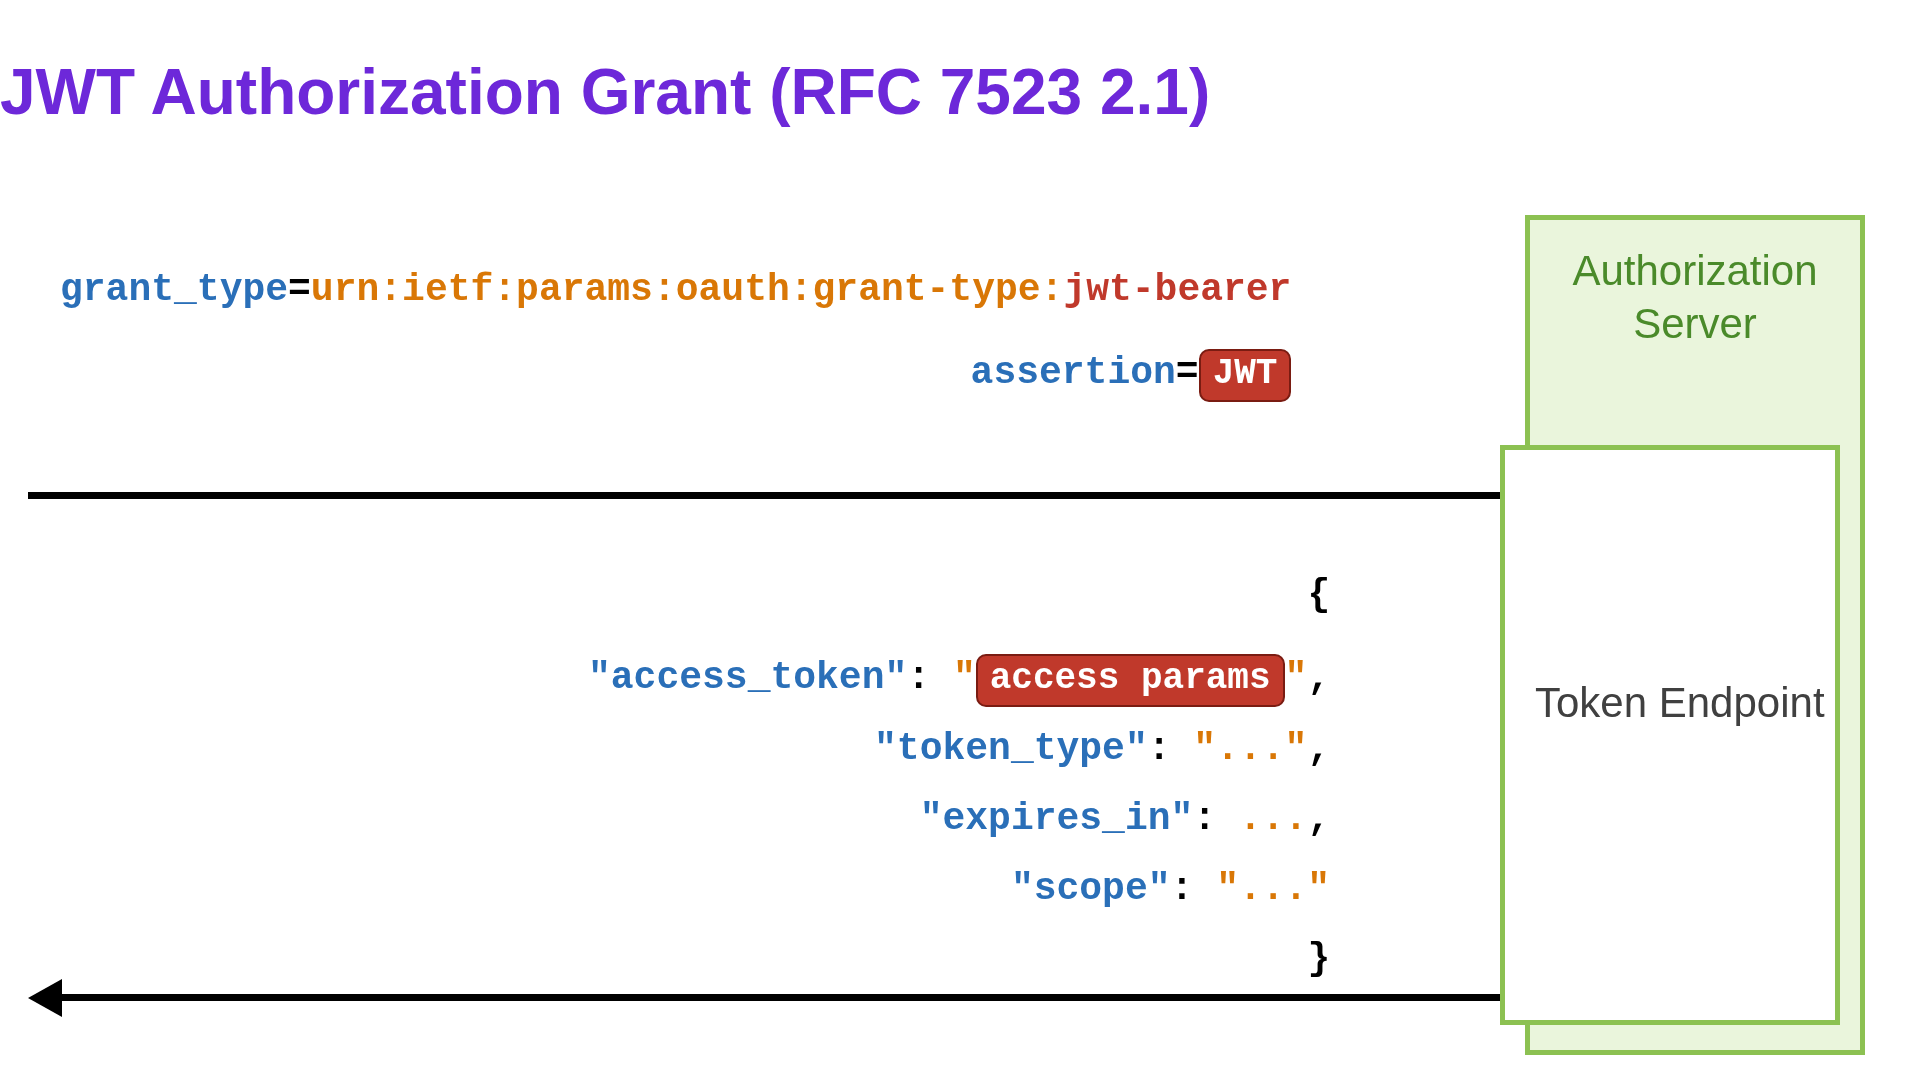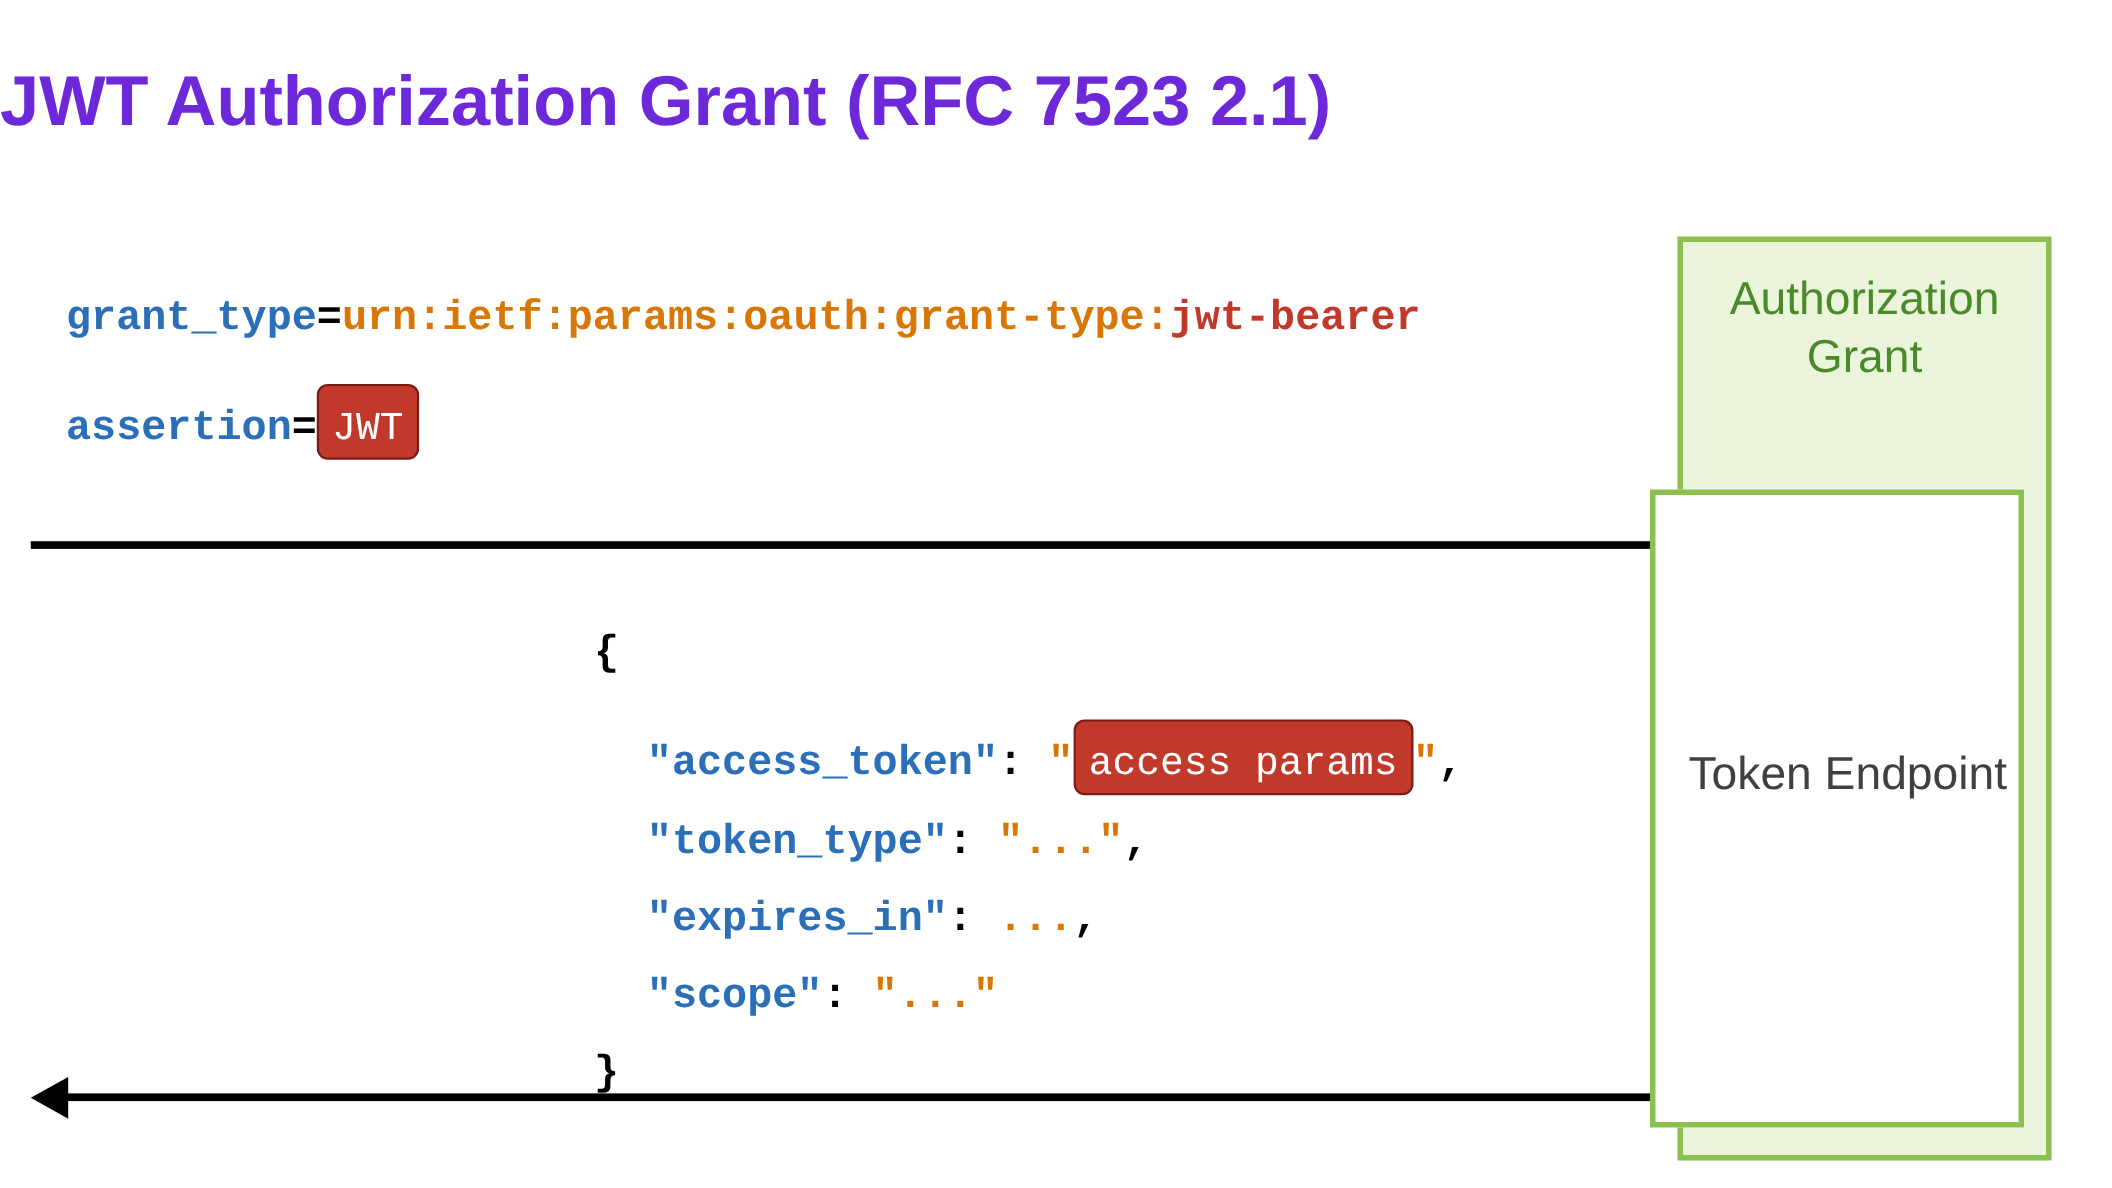"grant_type=urn:ietf:params:oauth:grant-t" .code { text-align: none -> right }
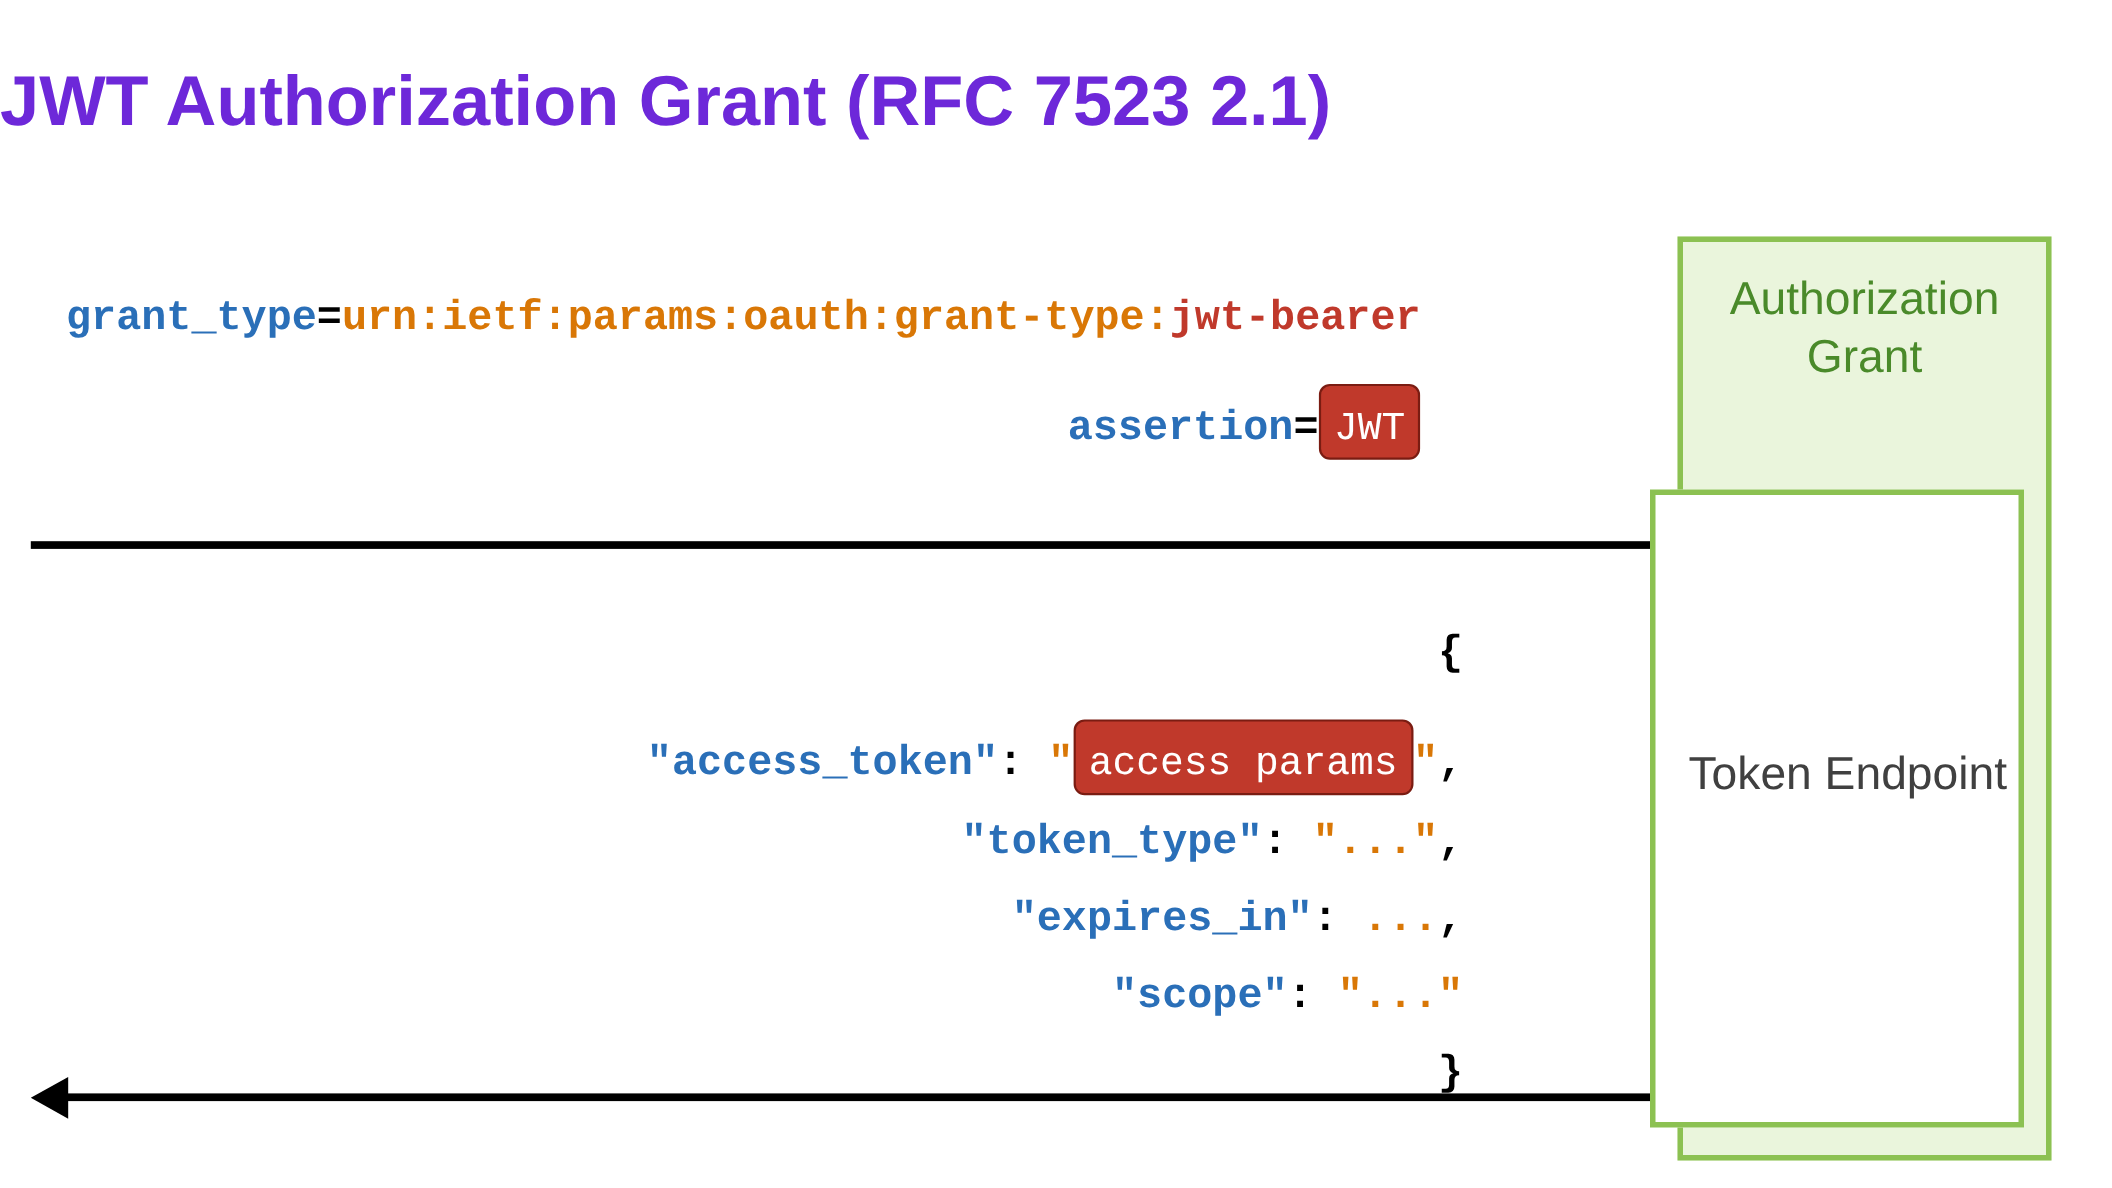"Authorization Grant" div.auth-server-label { text: Grant -> Server }
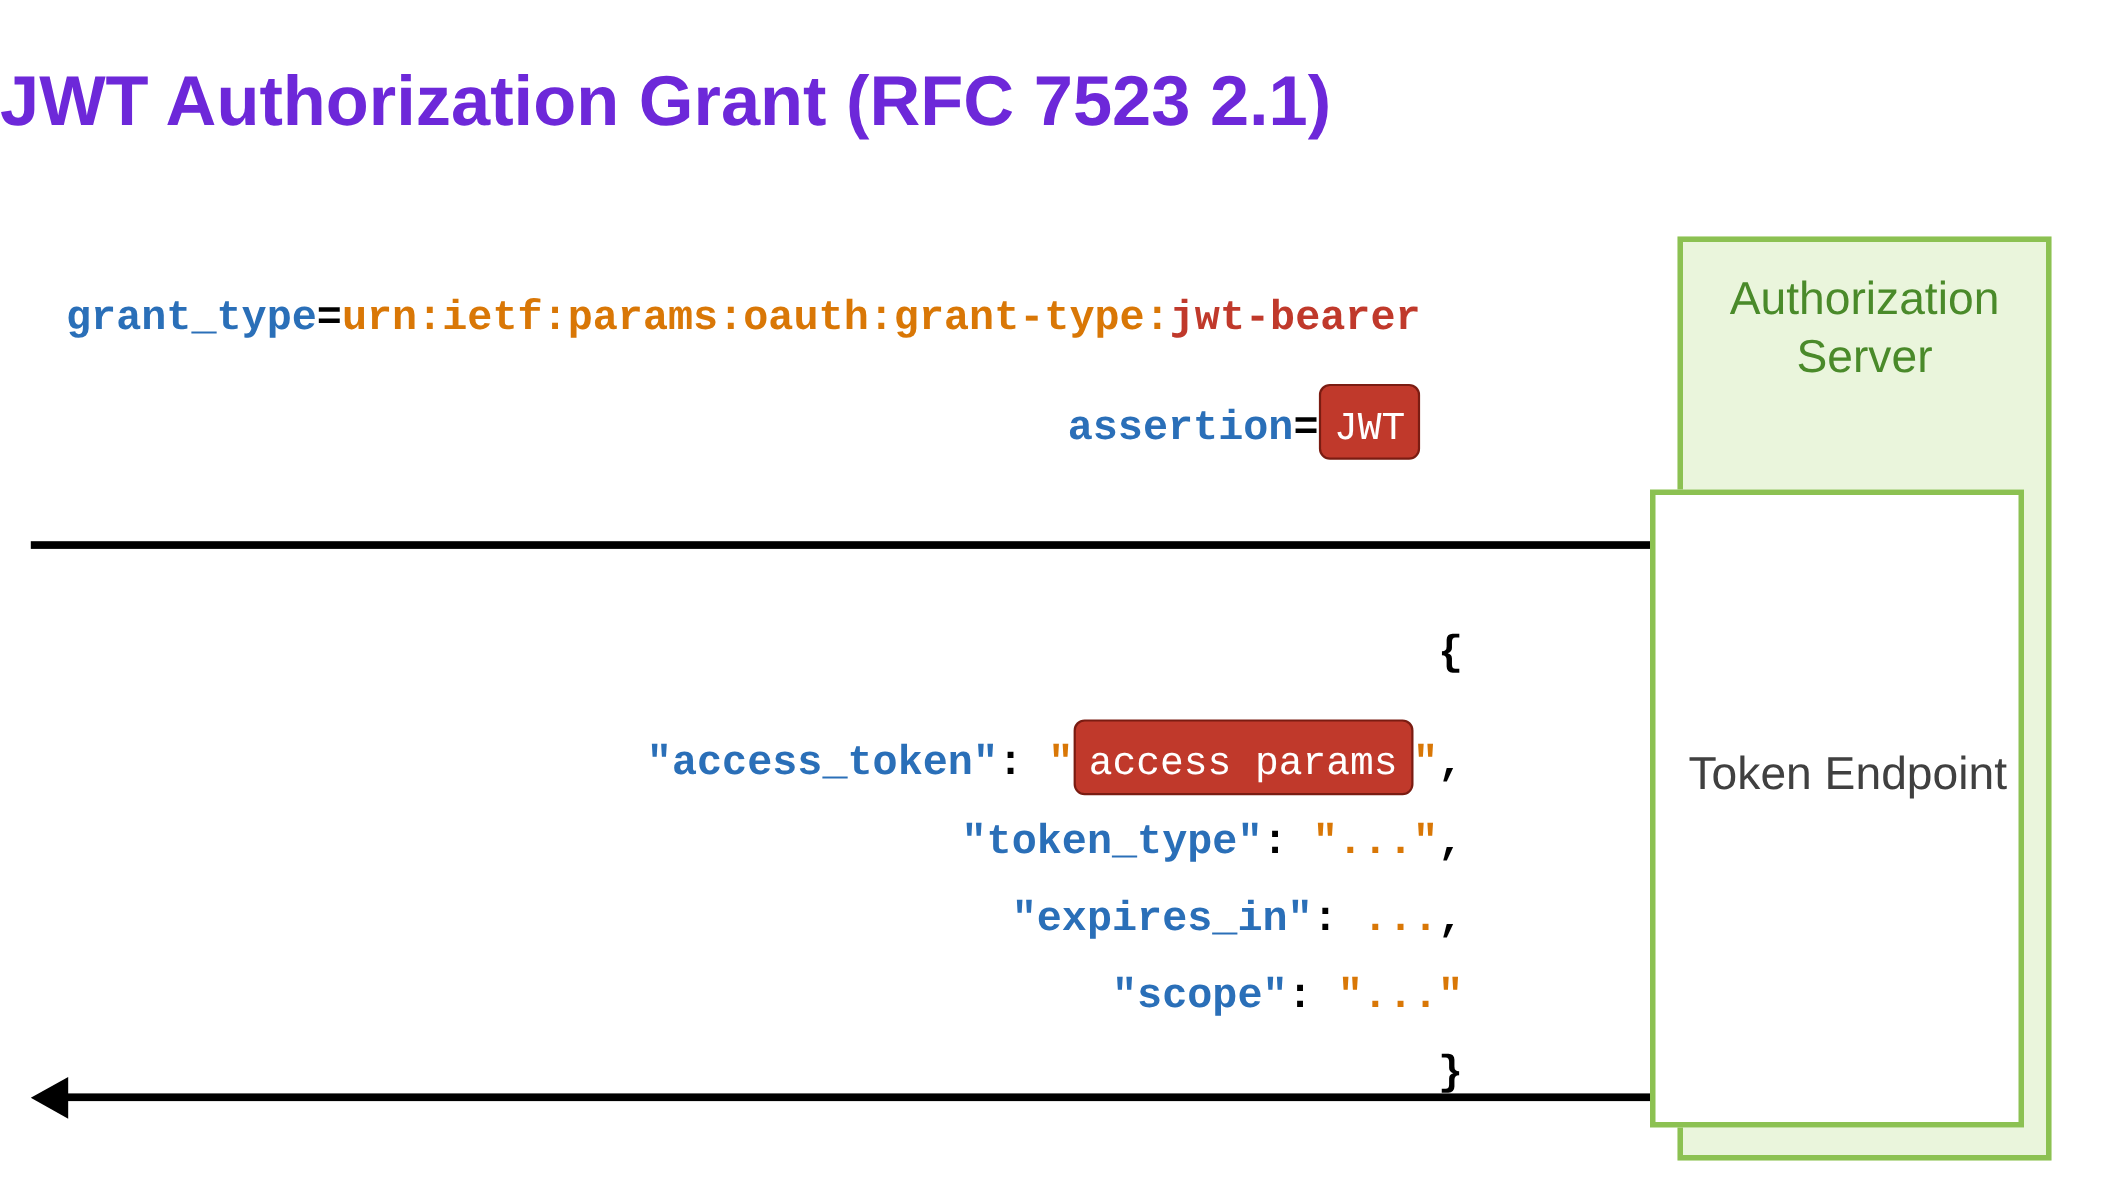"JWT" .badge { font-weight: 400 -> 700; padding: 16px 12px 2px 12px -> 0px 12px 2px 12px }
